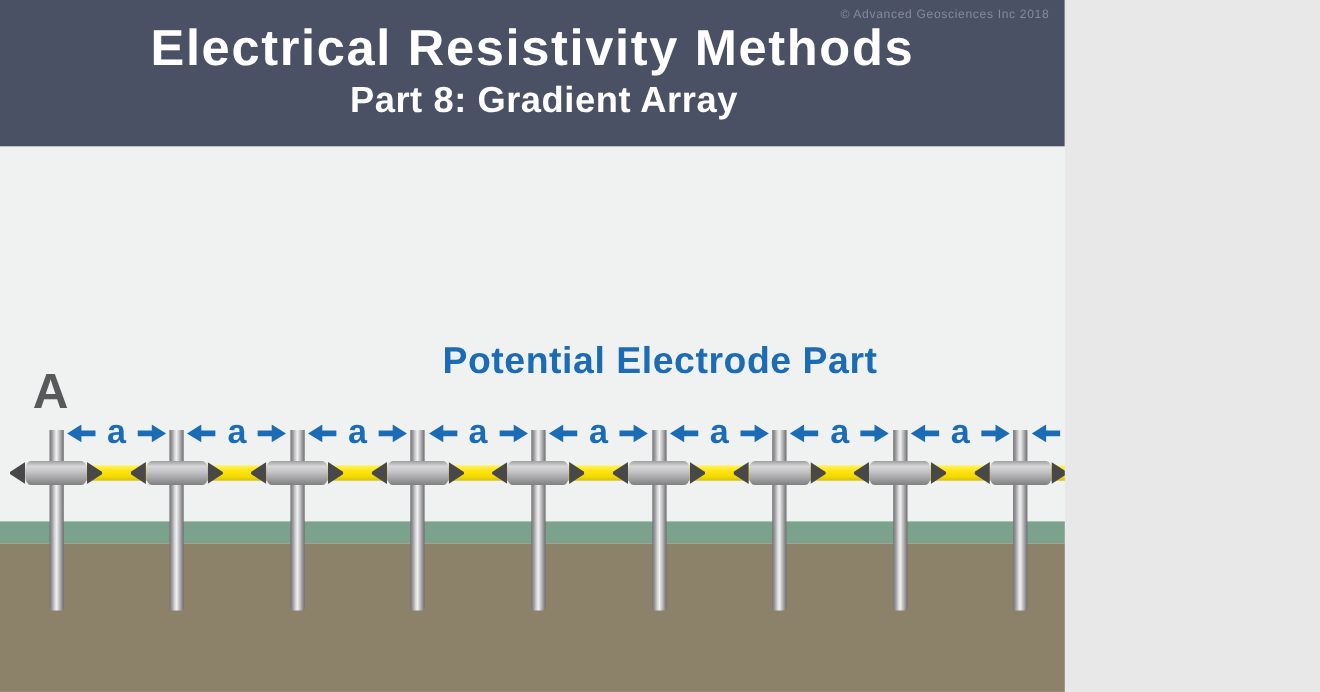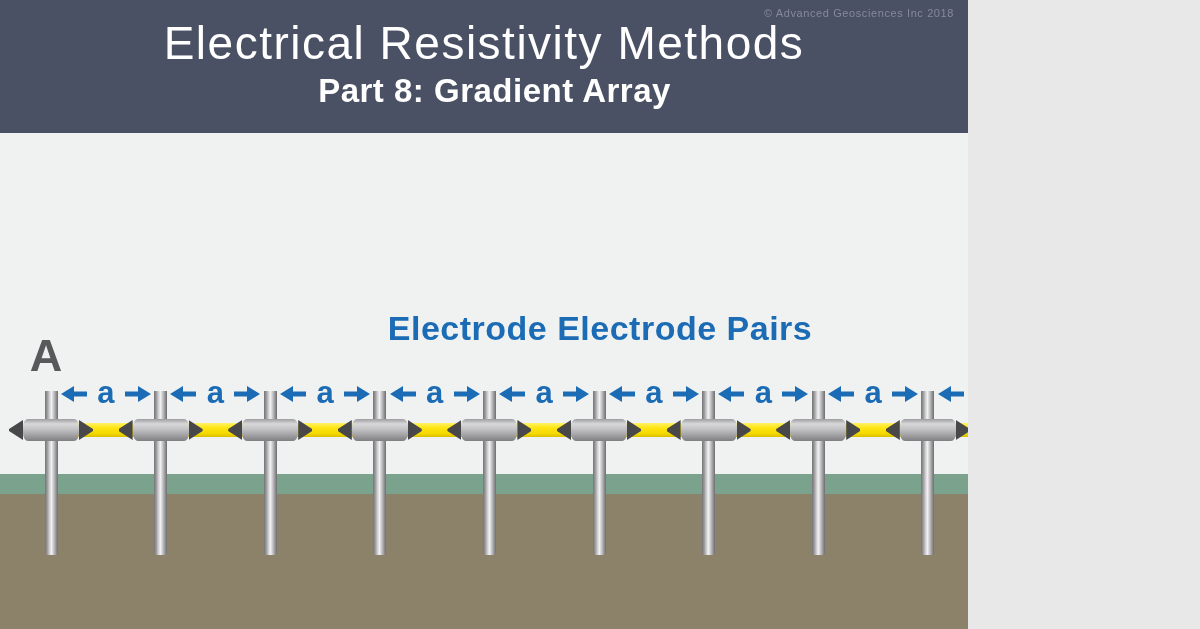"Electrical Resistivity Methods" .main-title { font-weight: 400 -> 700 }
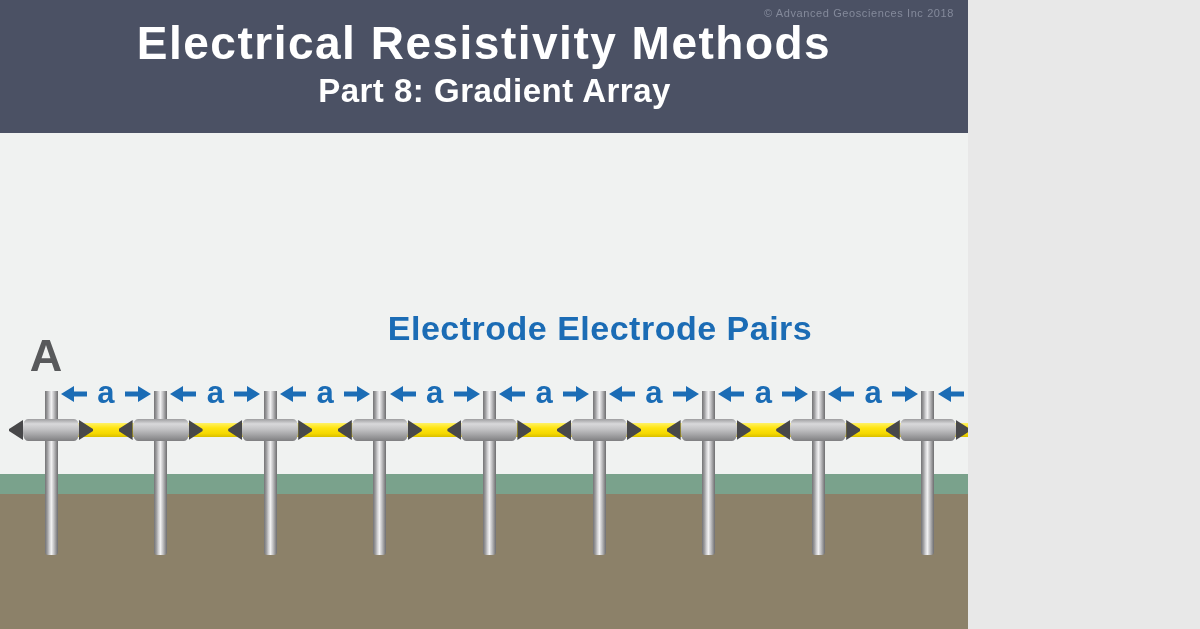"Electrode Electrode Pairs" div.scene-title { text: Electrode Electrode Pairs -> Potential Electrode Part }
